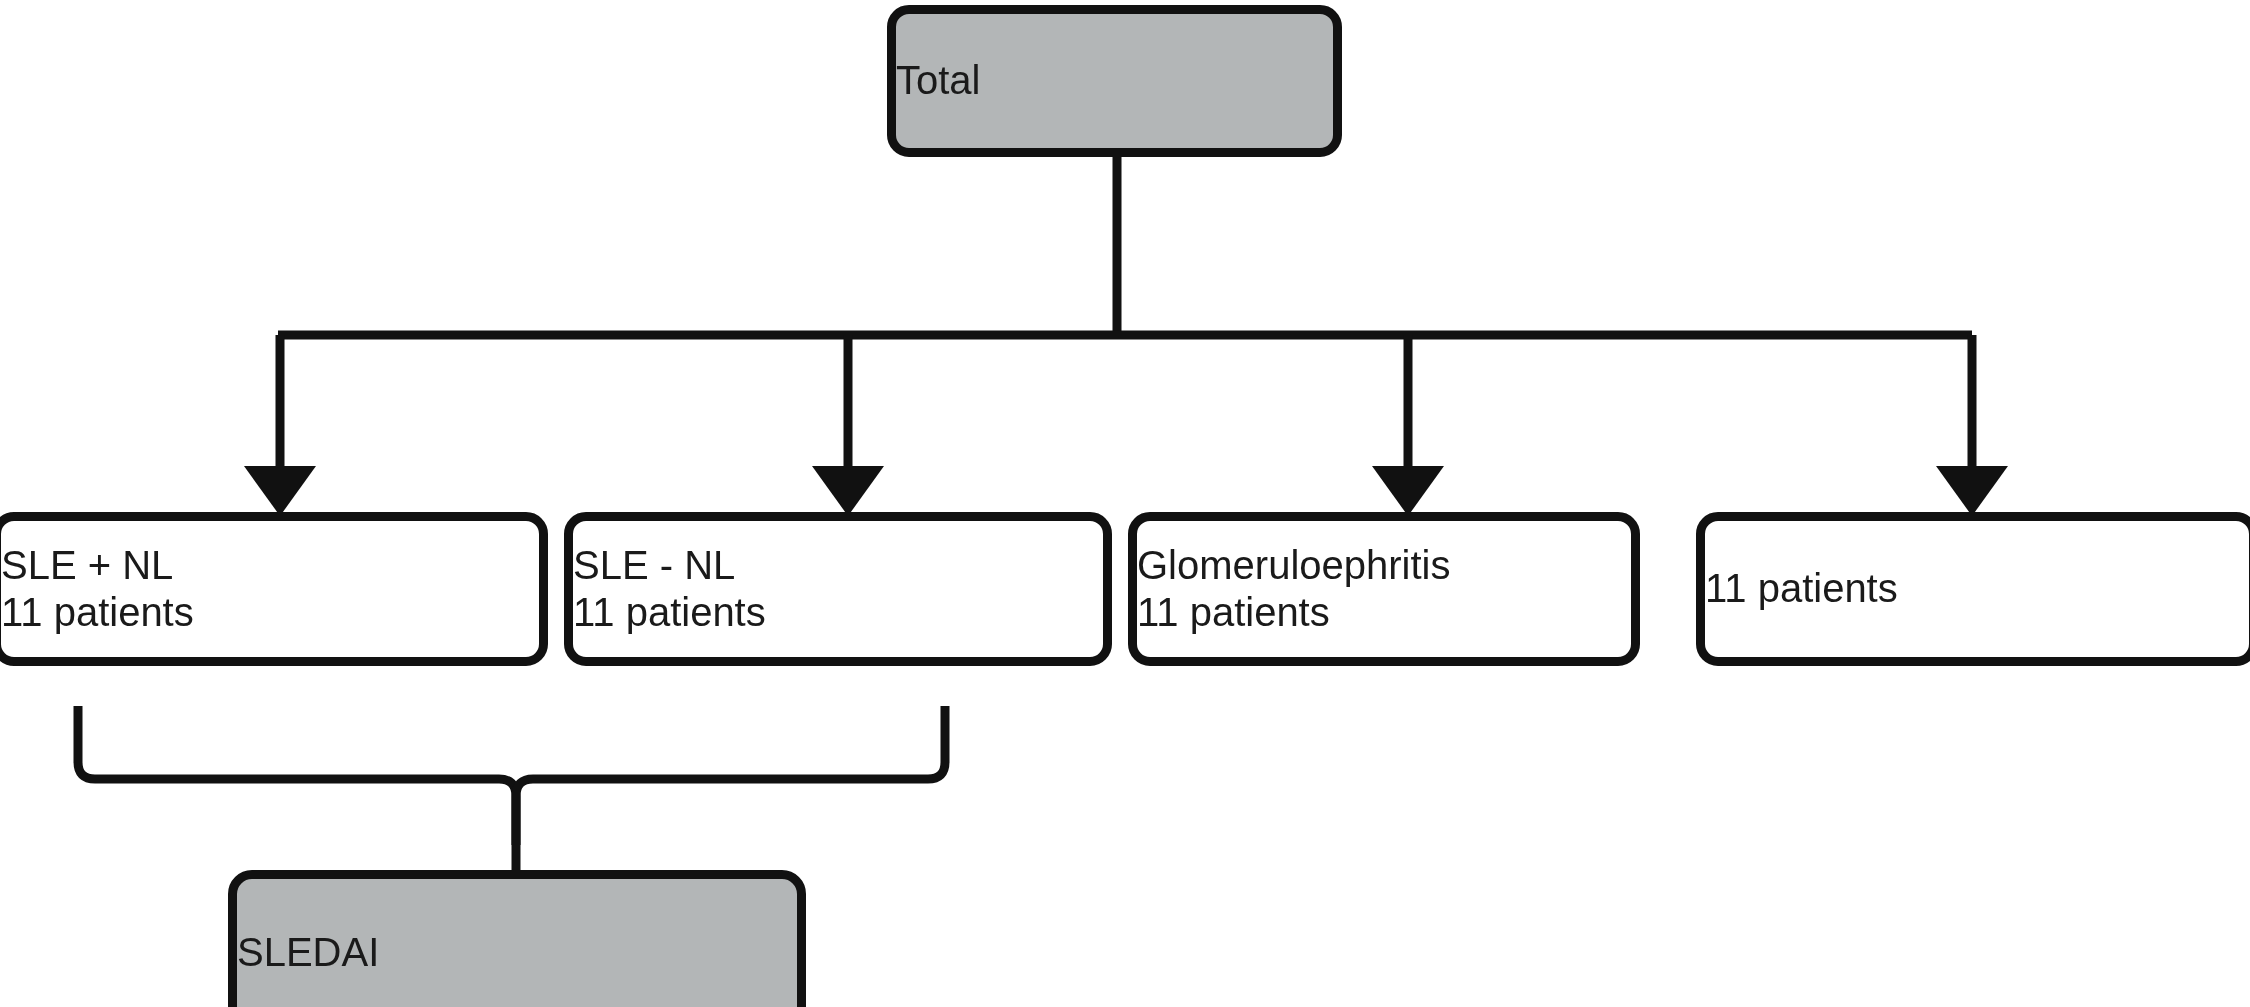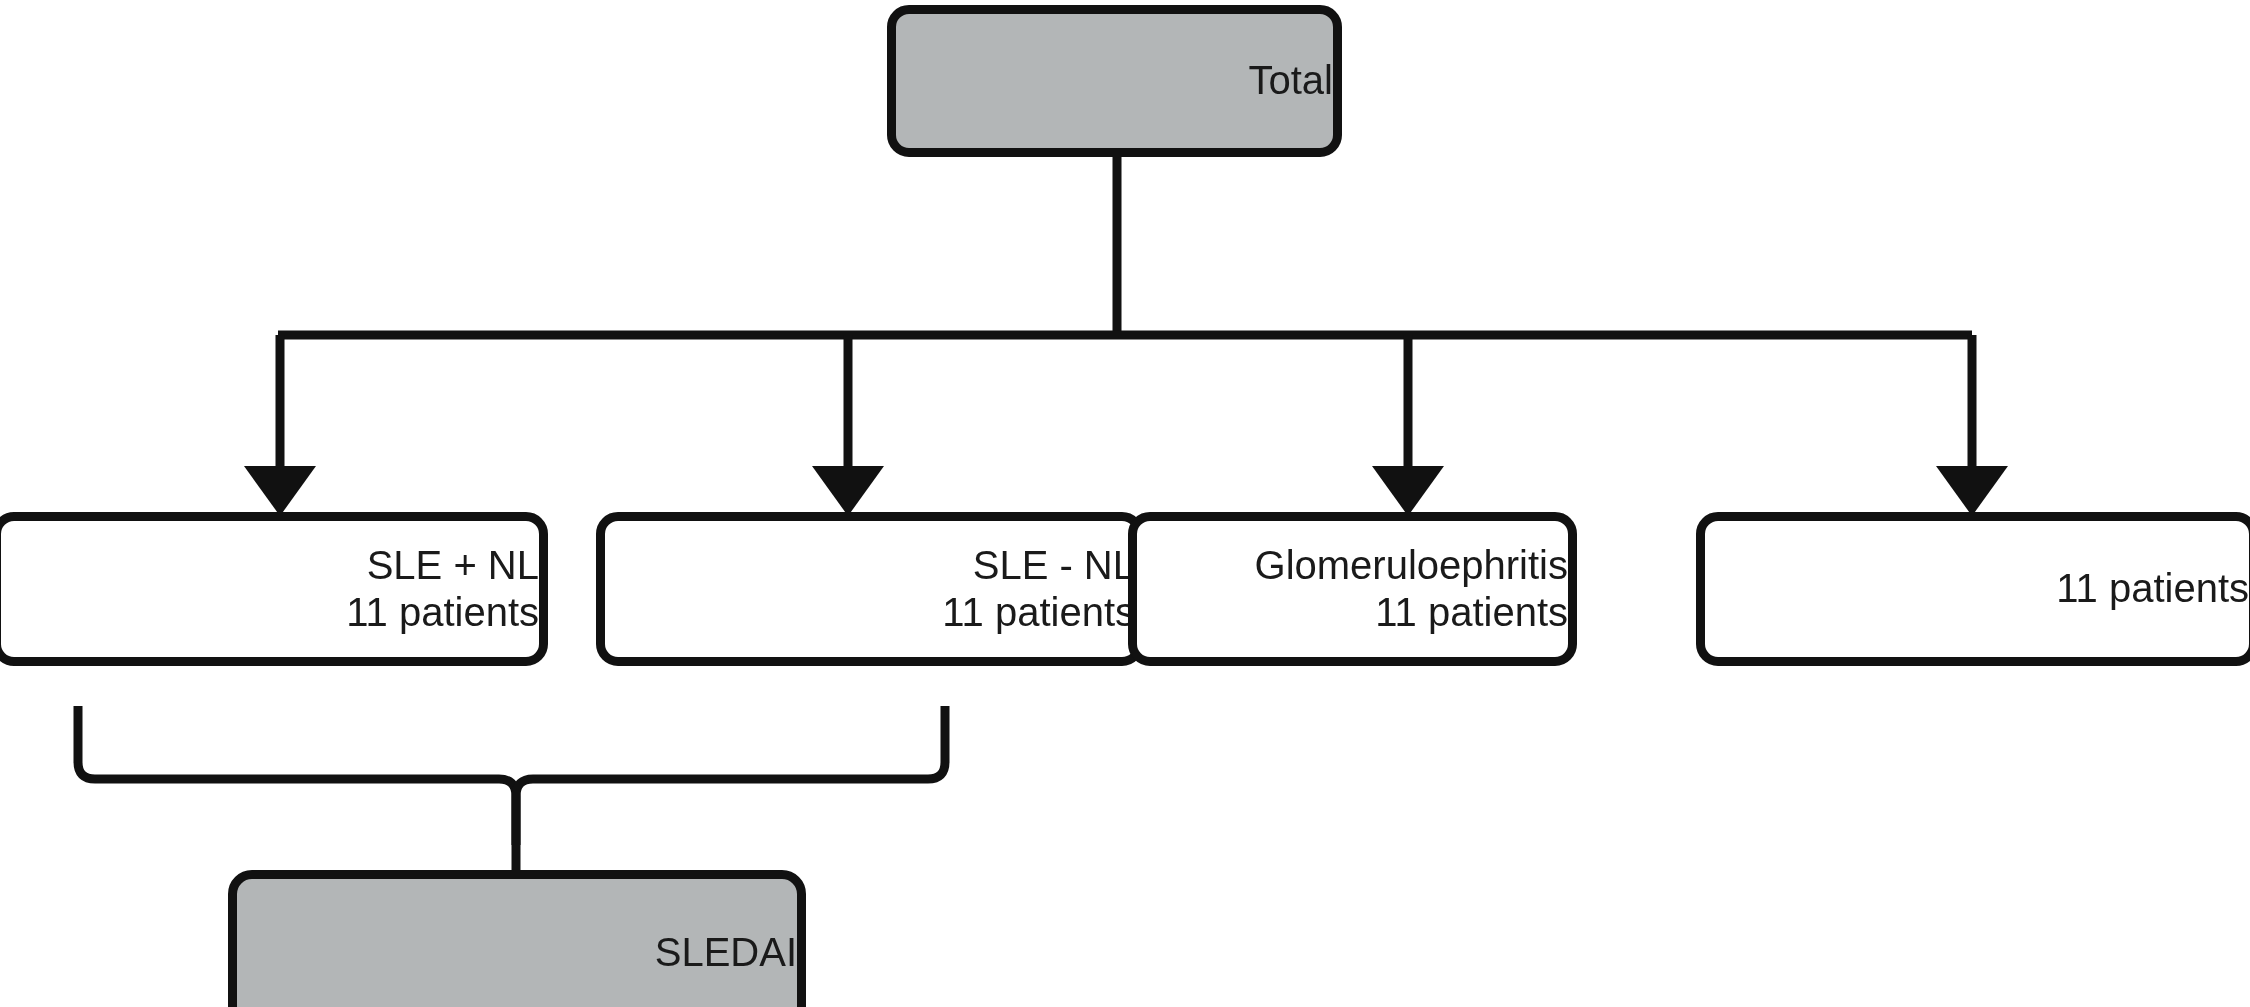"Total" .node { align-items: flex-end -> flex-start }
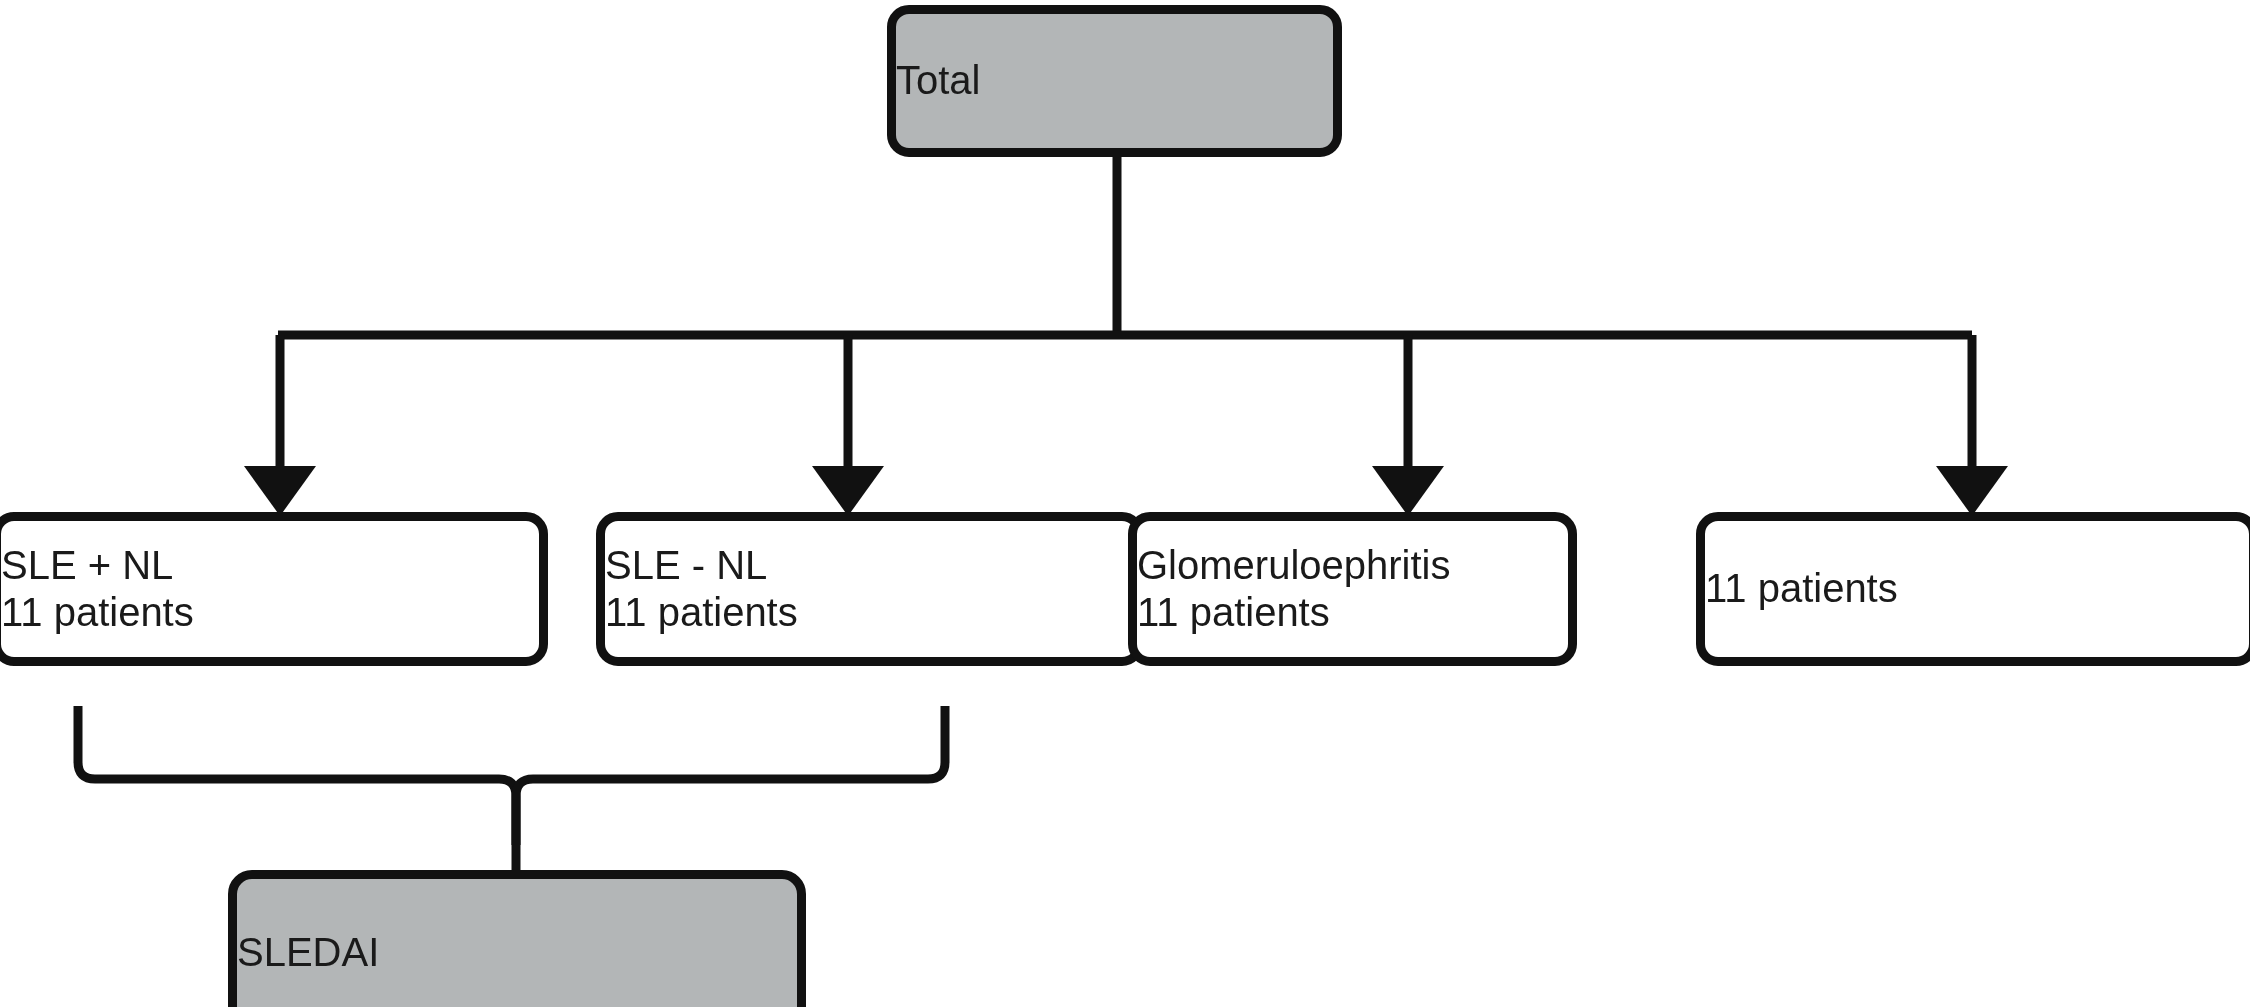"SLE - NL" #node-sle-minus-nl { left: 596px -> 564px }
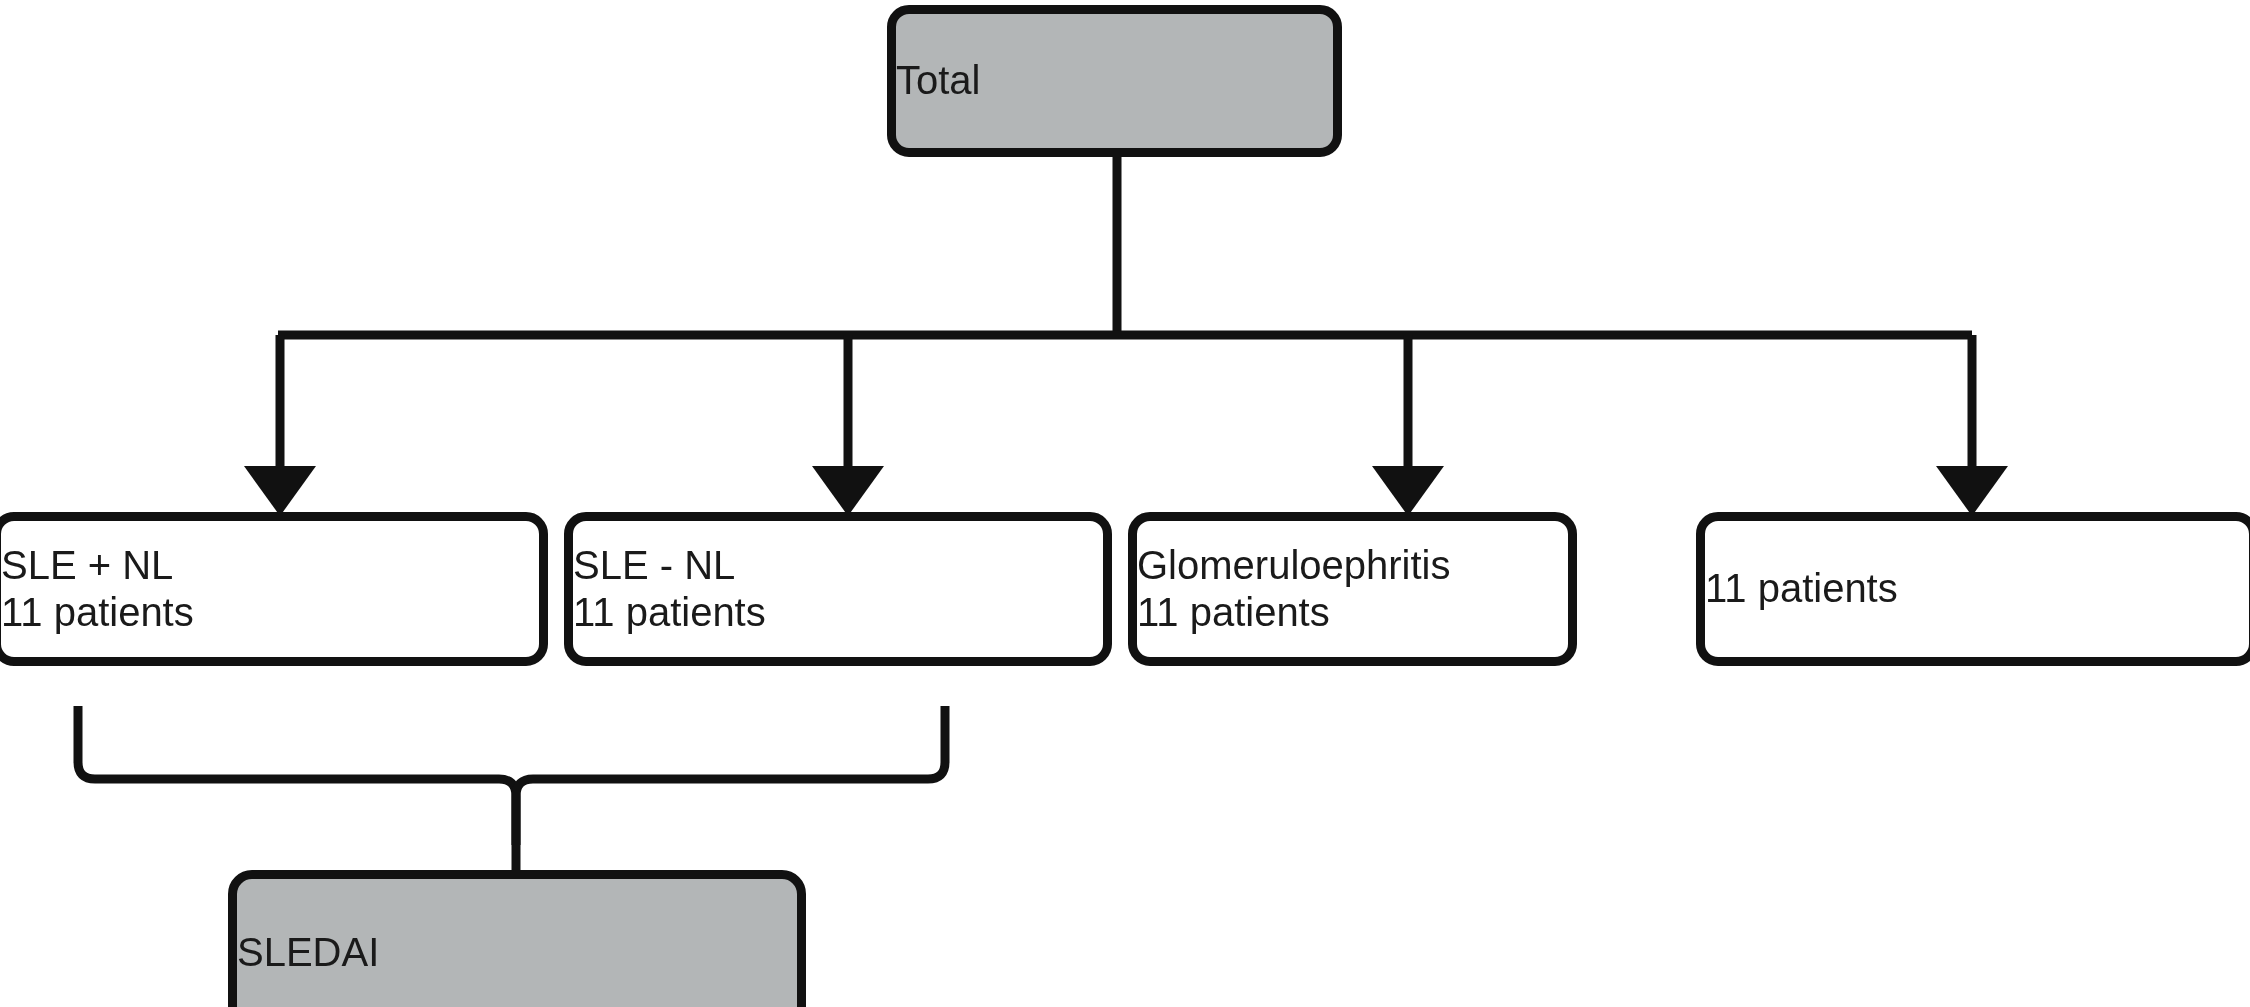"Glomeruloephritis" #node-gn { width: 449px -> 512px }
